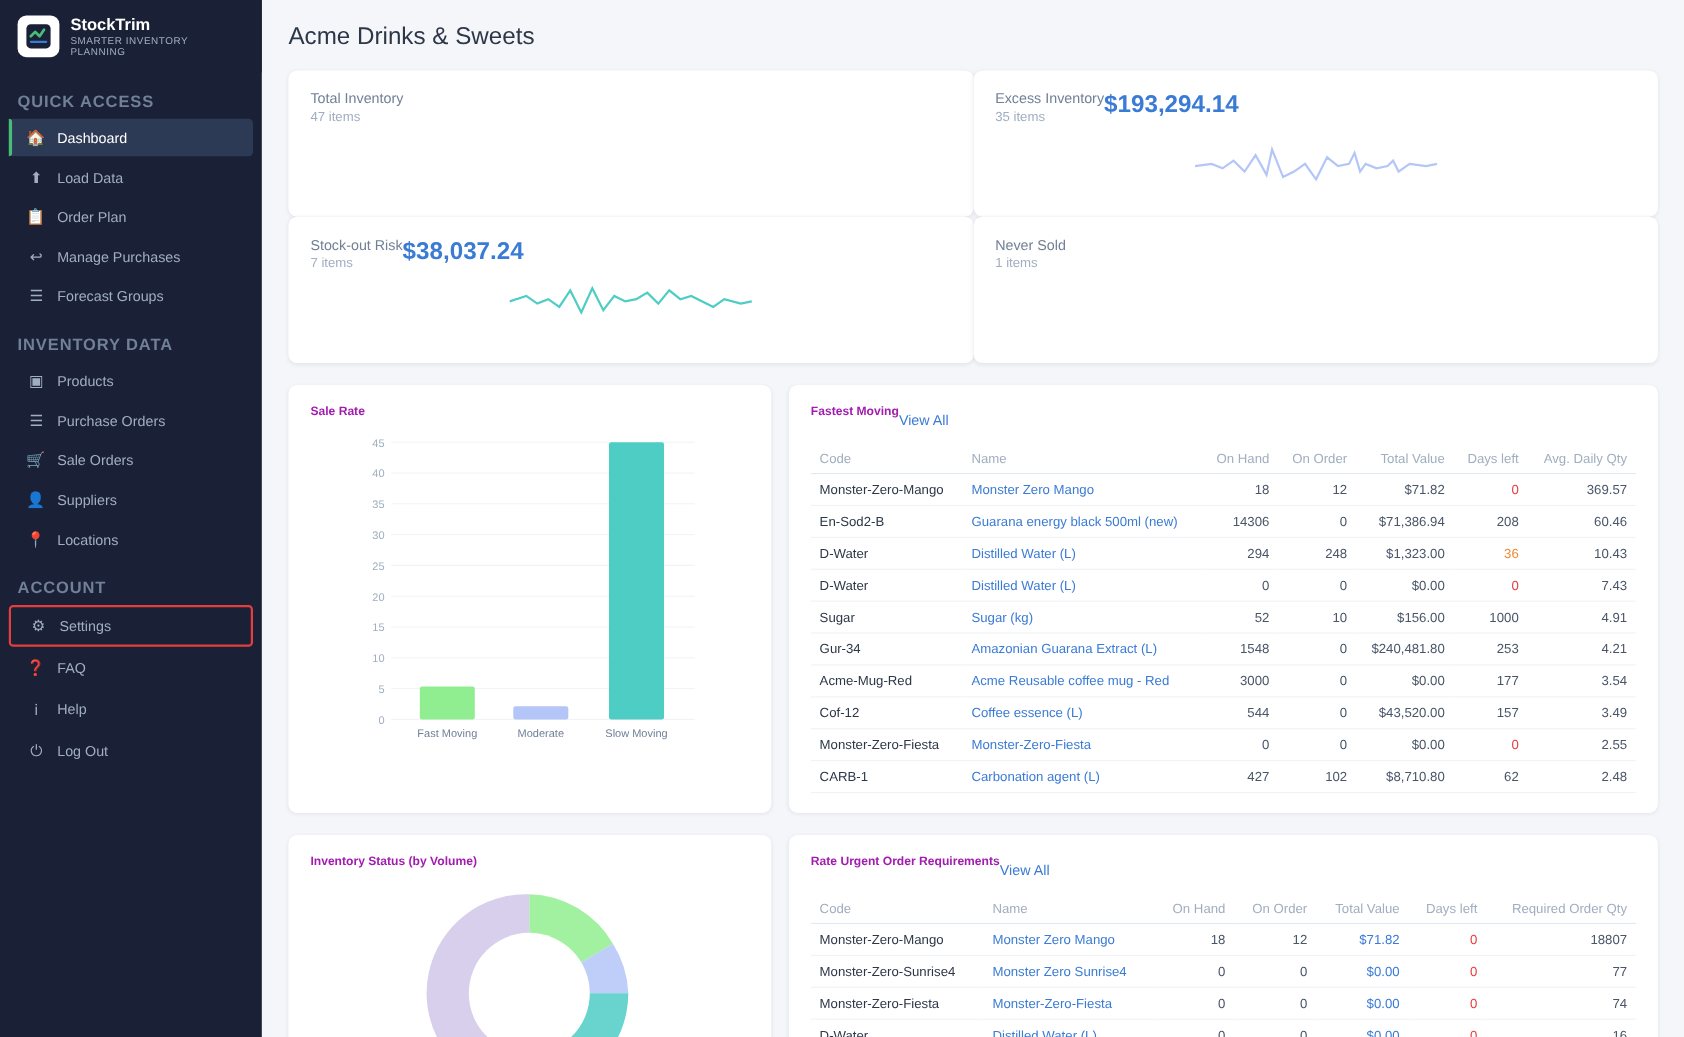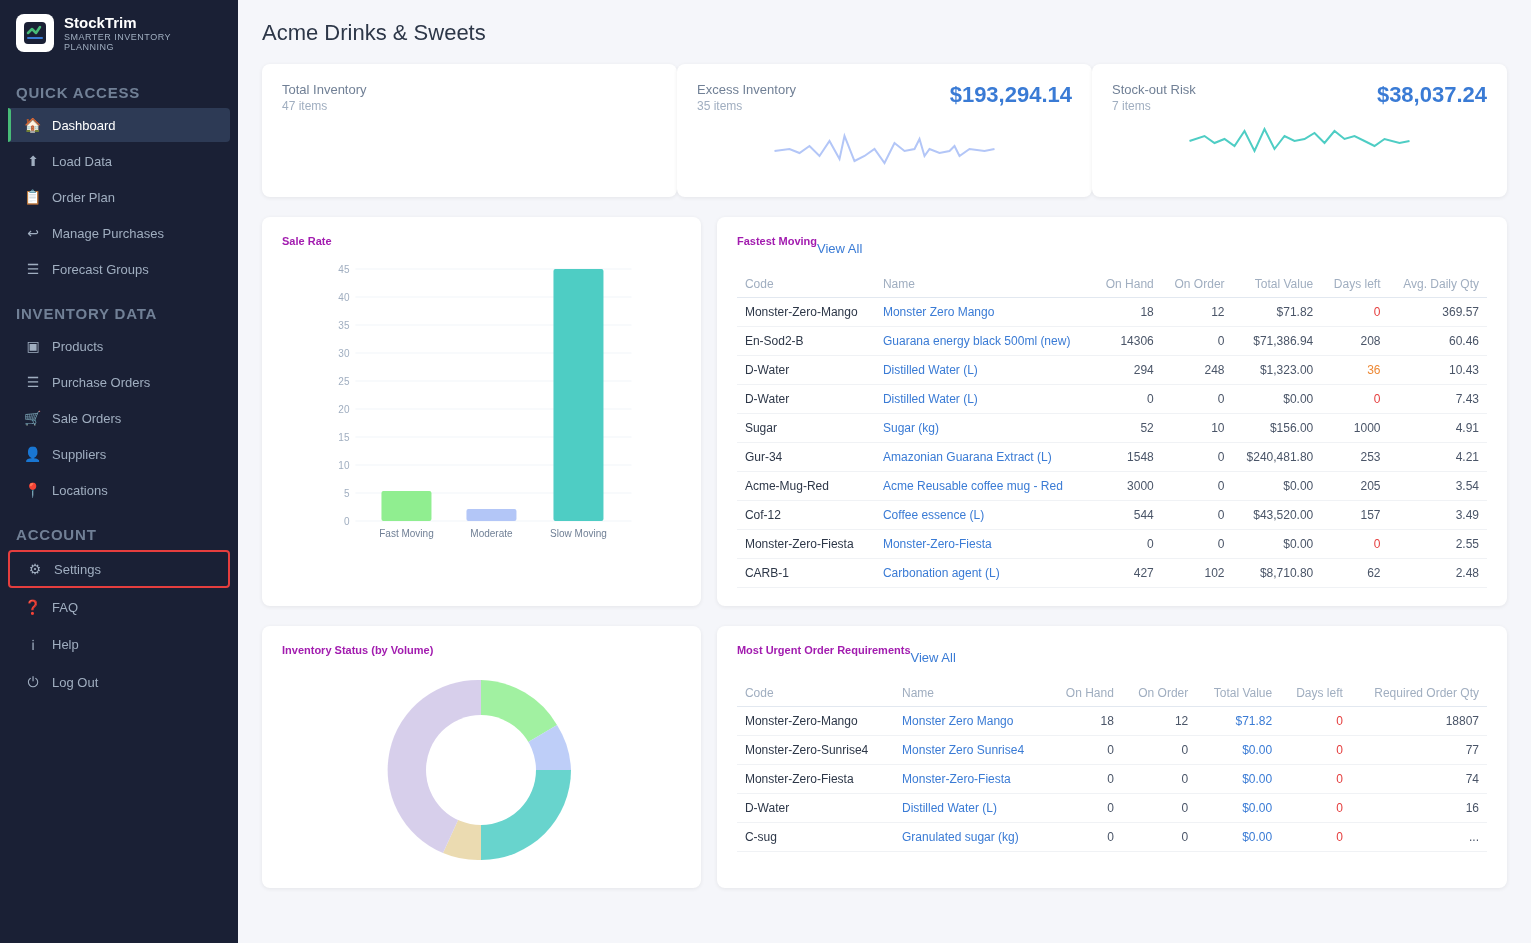"Total Inventory" .top-cards { grid-template-columns: repeat(3, 1fr) -> repeat(2, 1fr) }
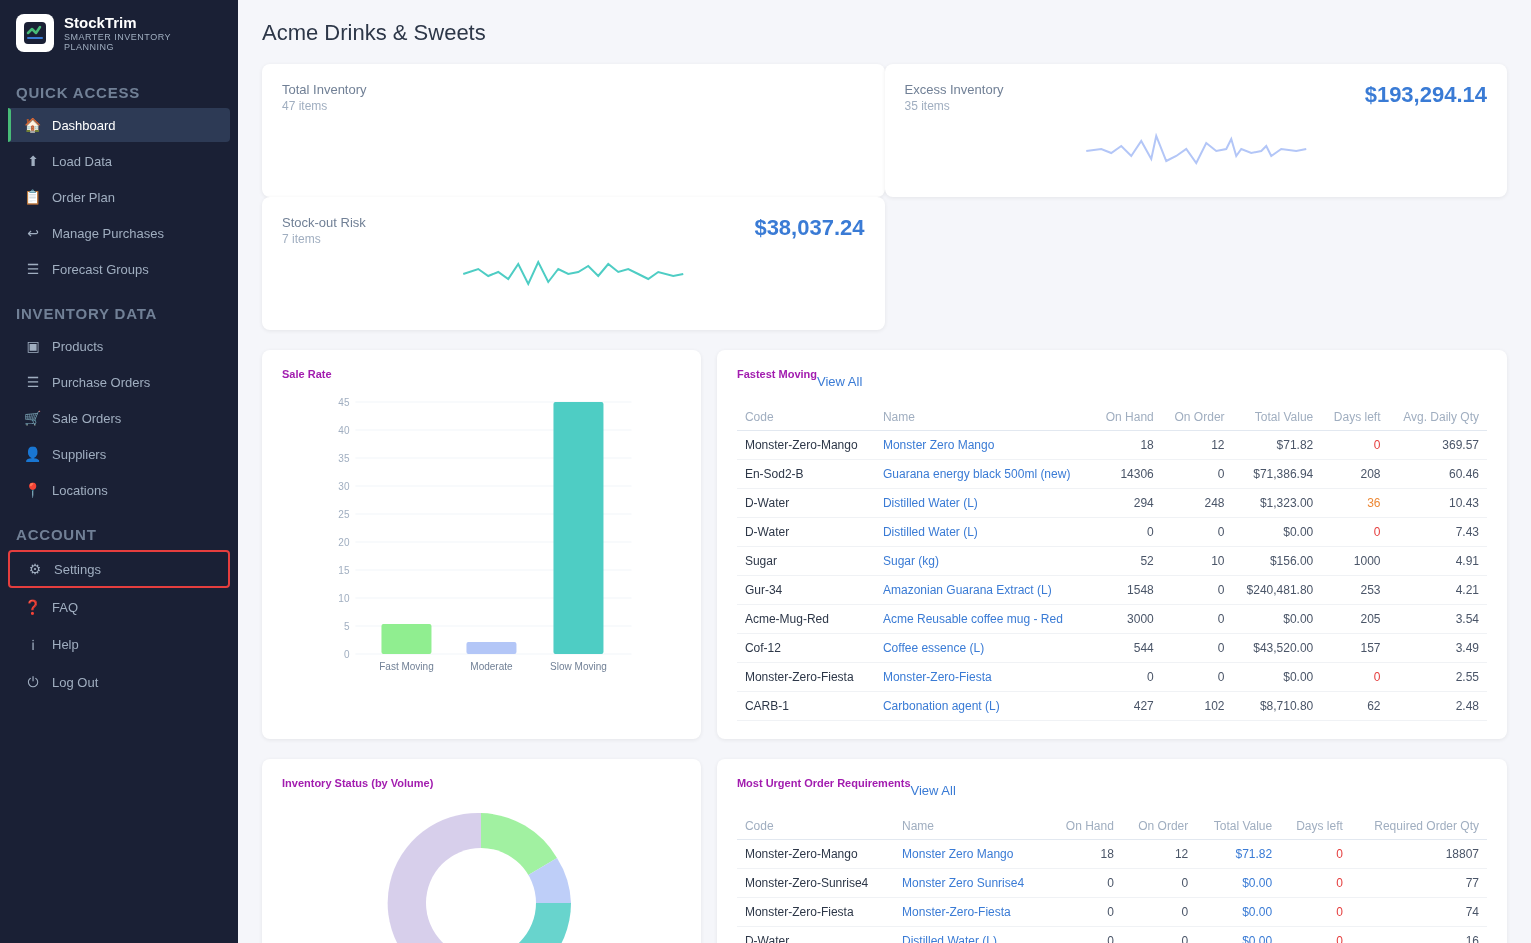"Excess Inventory" .card-top { justify-content: space-between -> flex-start }
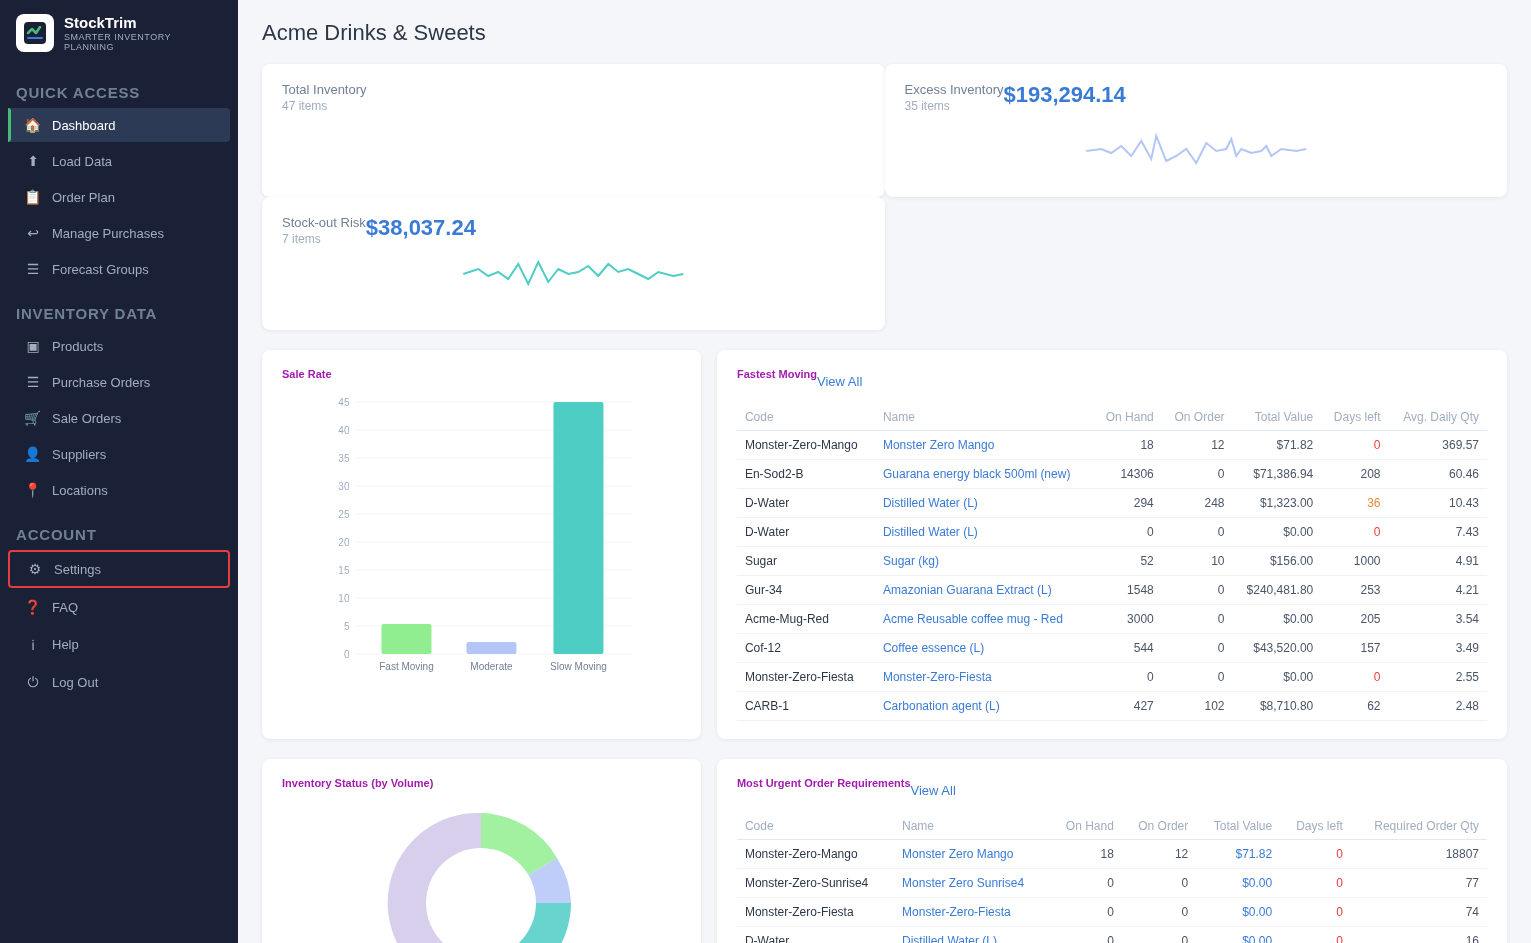"Never Sold" div.card { html: none -> <div> <div>Never Sold</div> <div>1 items</div> </div> }
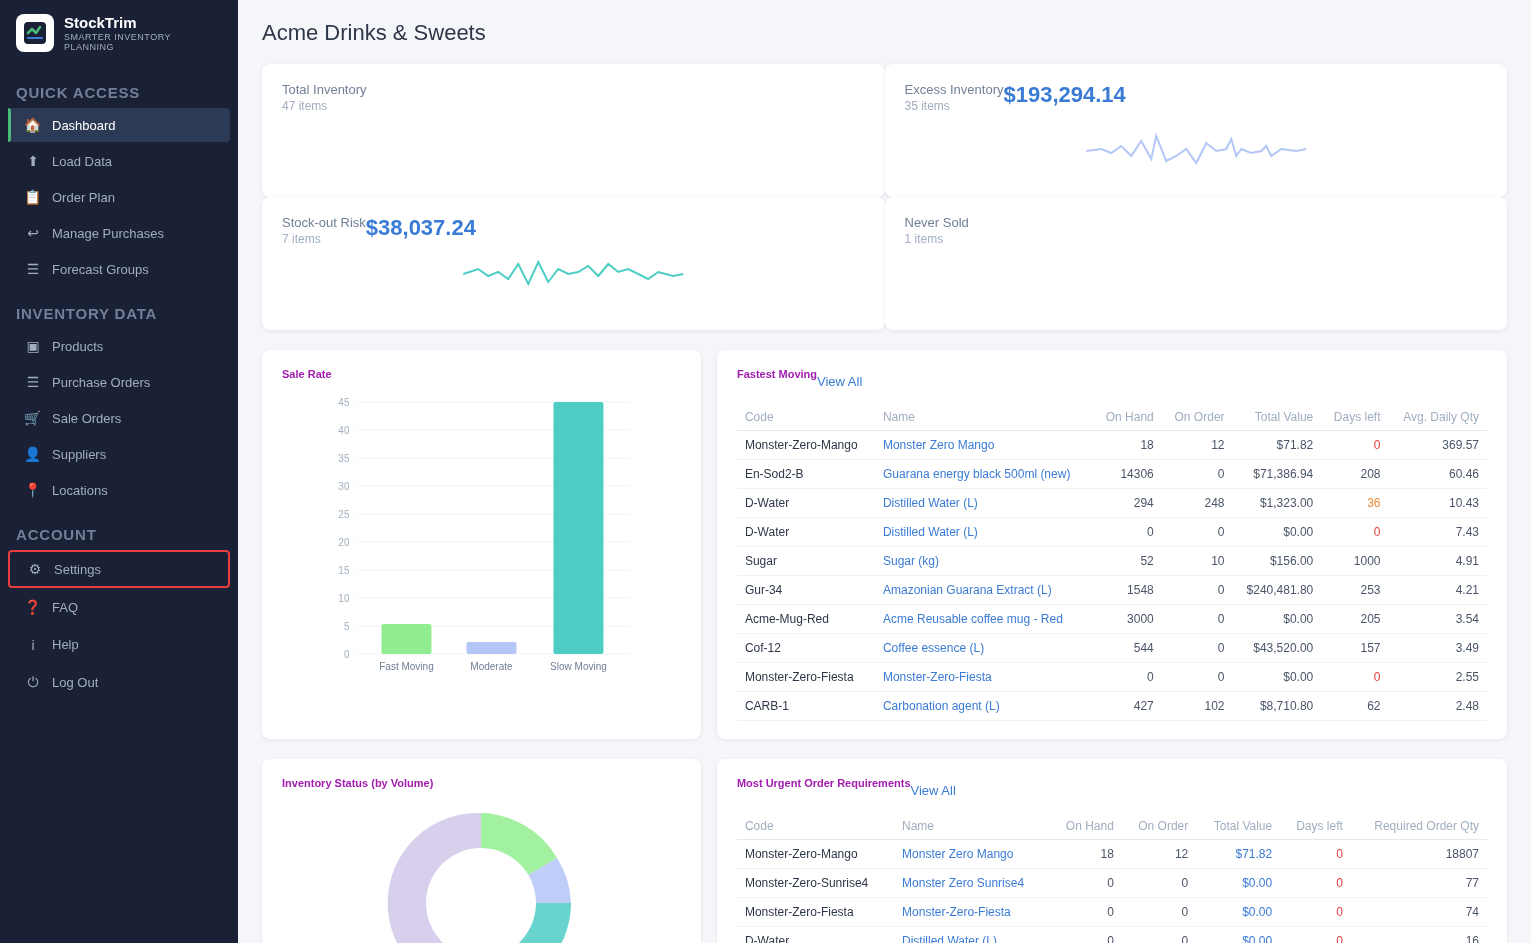"205" td { text: 205 -> 177 }
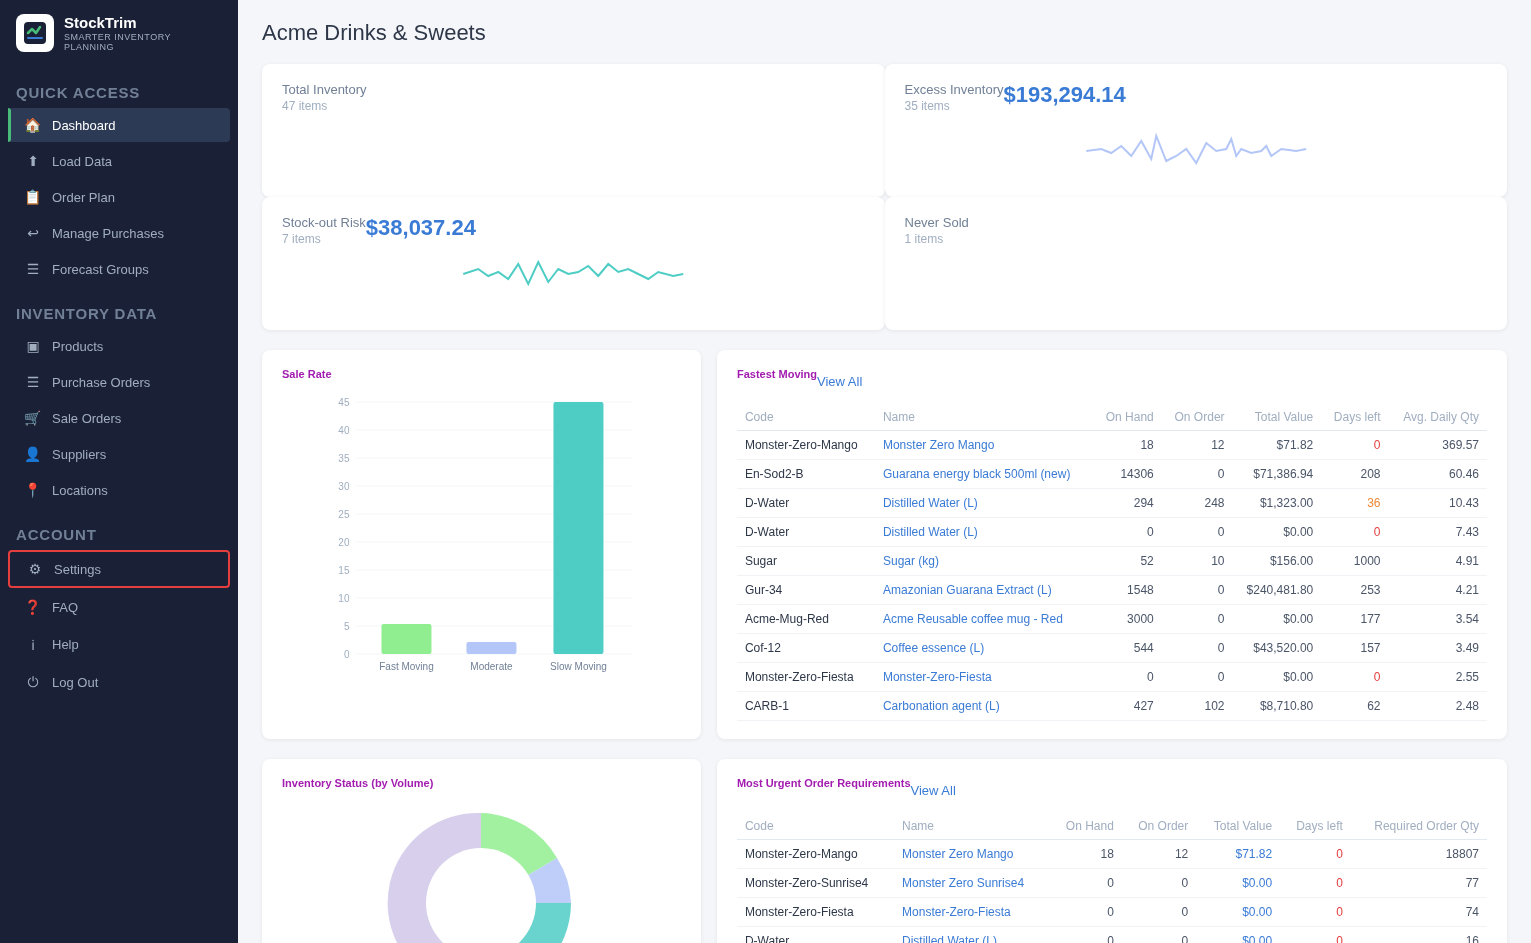"Most Urgent Order Requirements" div.section-title { text: Most -> Rate }
